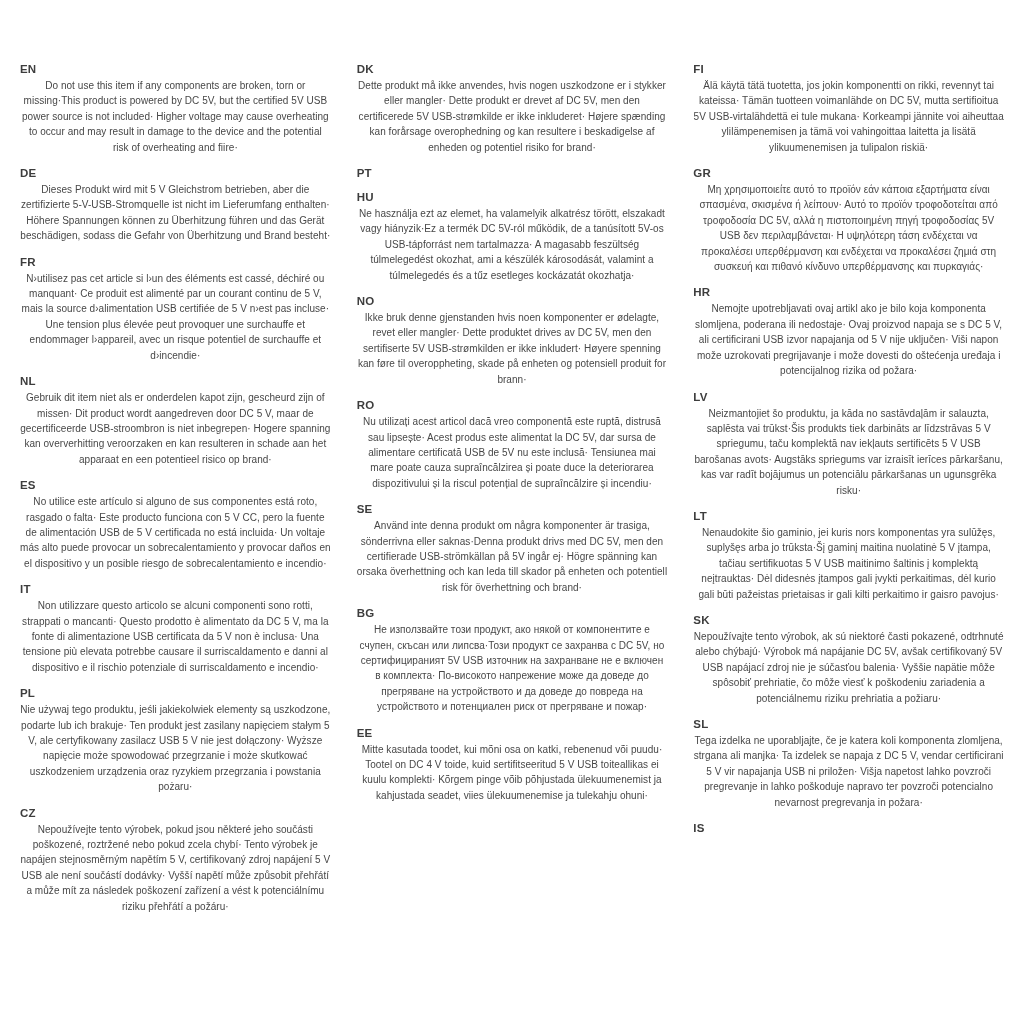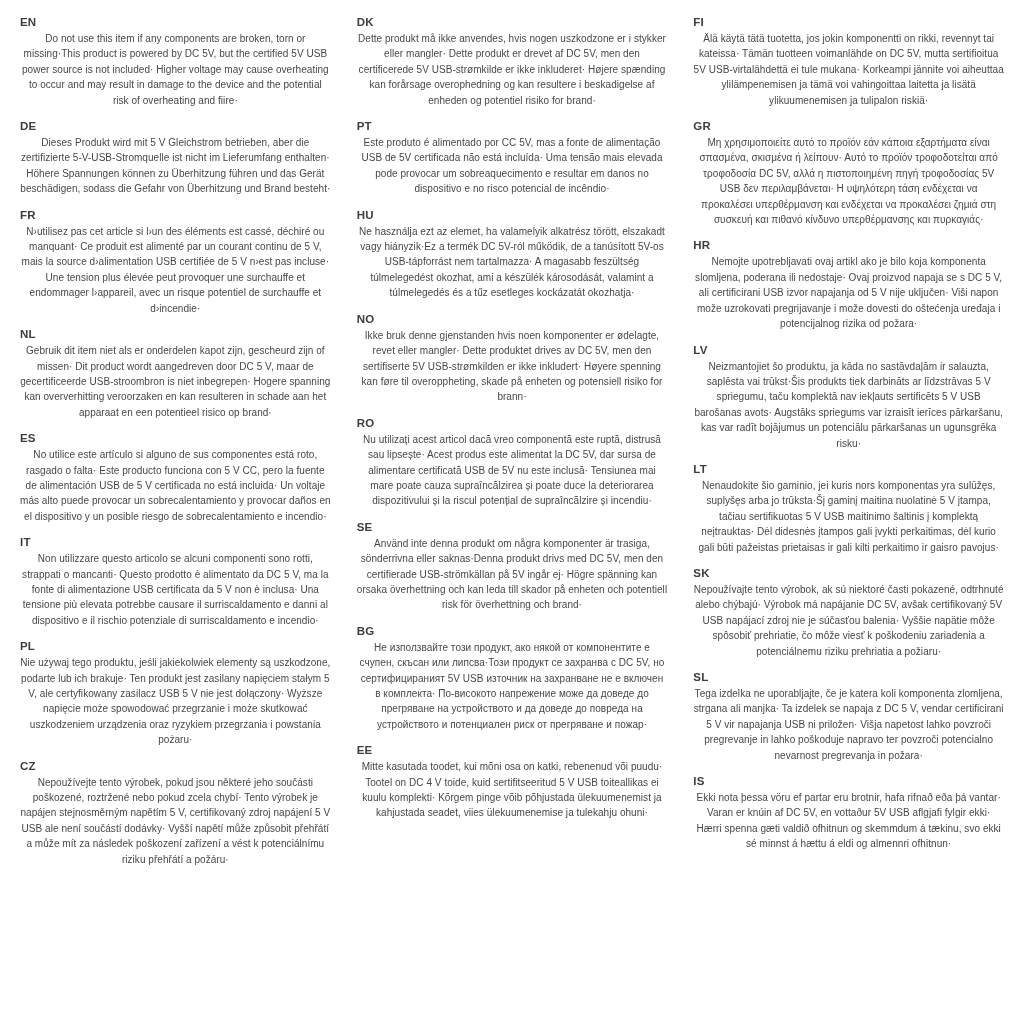"EN" .columns { margin-top: none -> 47px }
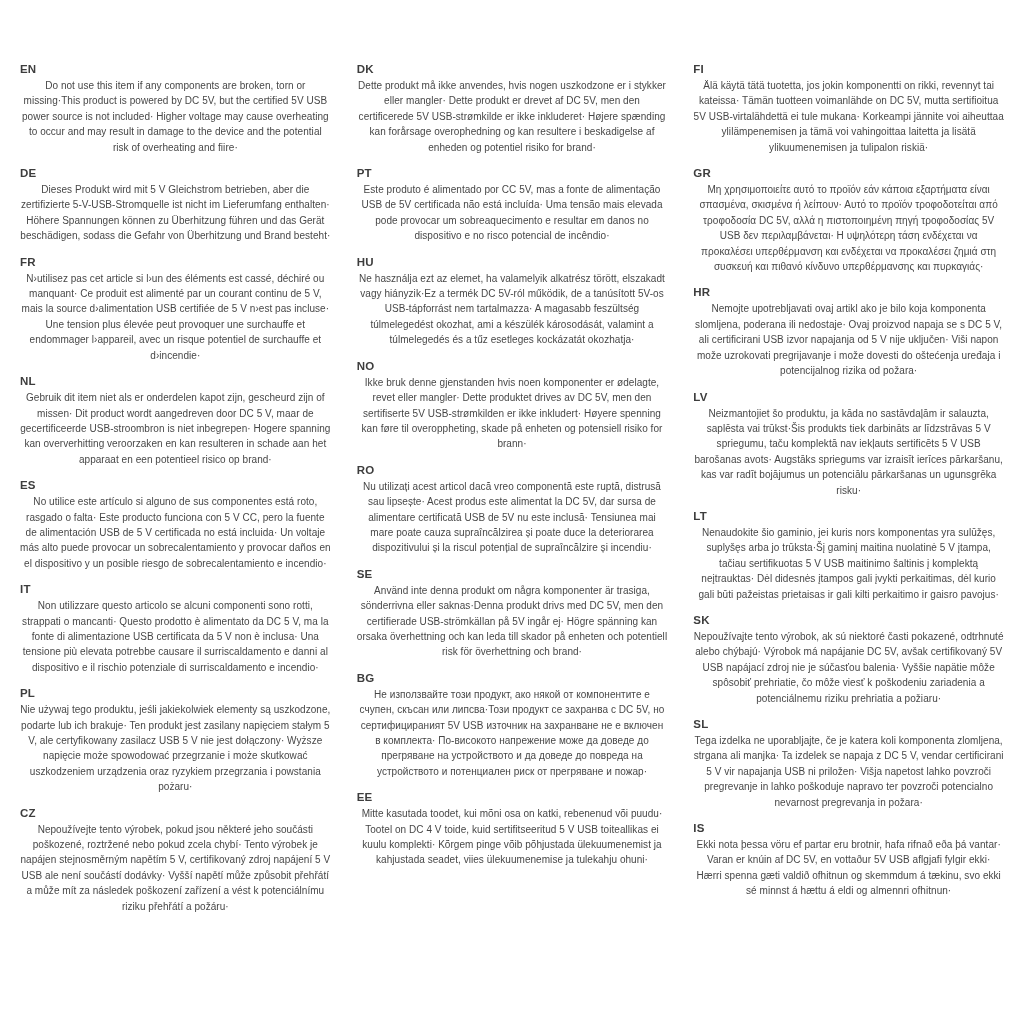"Este produto é alimentado por" p.body { html: <p>Este produto é alimentado por CC 5V, mas a fonte de alimentação USB de 5V certificada não está incluída· Uma tensão mais elevada pode provocar um sobreaquecimento e resultar em danos no dispositivo e no risco potencial de incêndio·</p> -> none }
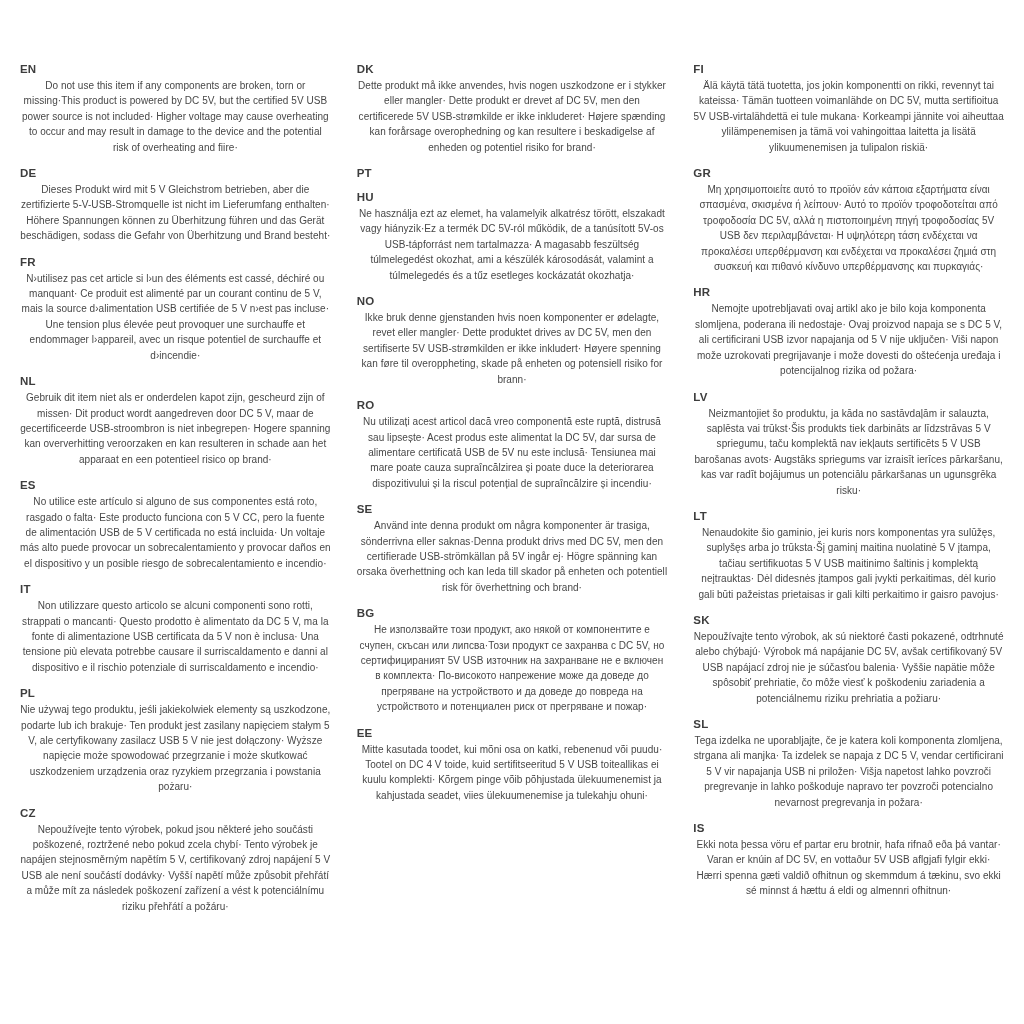"Ikke bruk denne gjenstanden hvis" p.body { text: risiko -> produit }
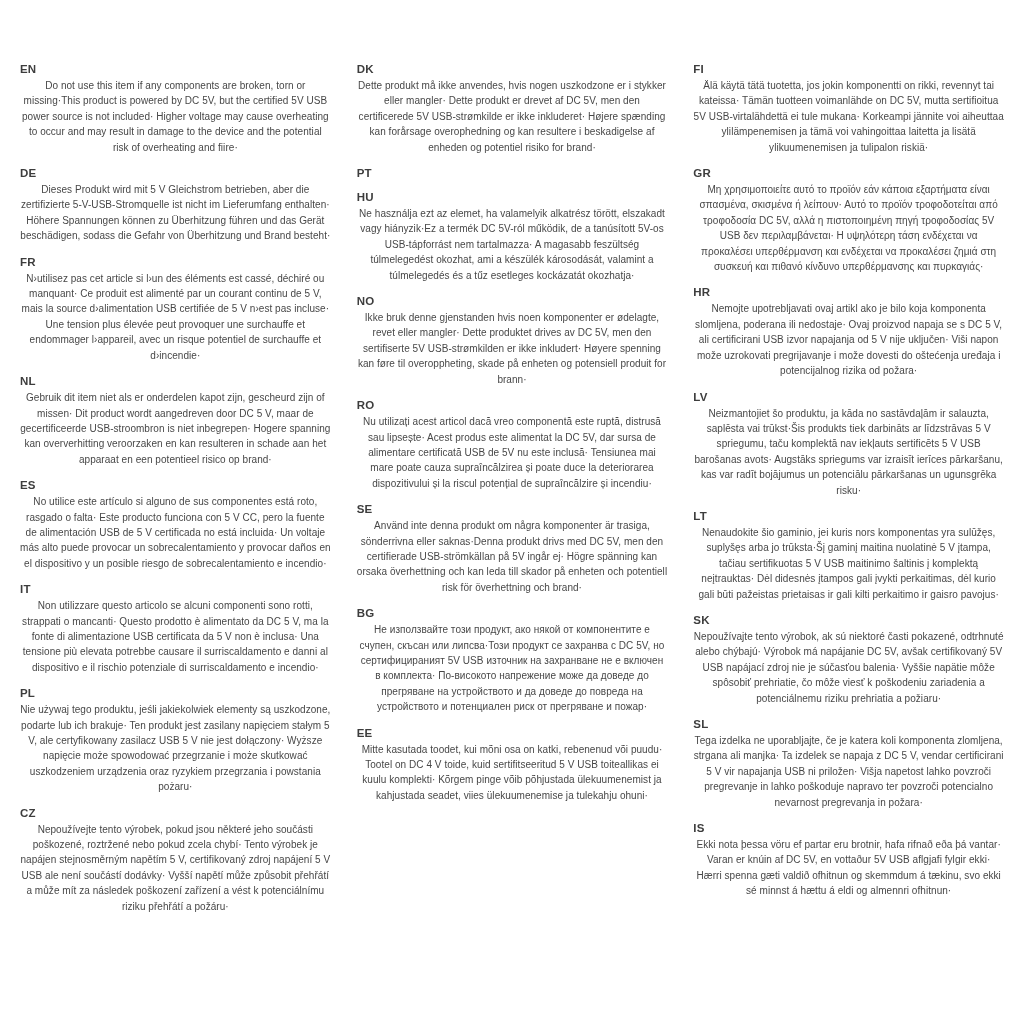"Ekki nota þessa vöru ef" p.body { html: <p>Ekki nota þessa vöru ef partar eru brotnir, hafa rifnað eða þá vantar· Varan er knúin af DC 5V, en vottaður 5V USB aflgjafi fylgir ekki· Hærri spenna gæti valdið ofhitnun og skemmdum á tækinu, svo ekki sé minnst á hættu á eldi og almennri ofhitnun·</p> -> none }
